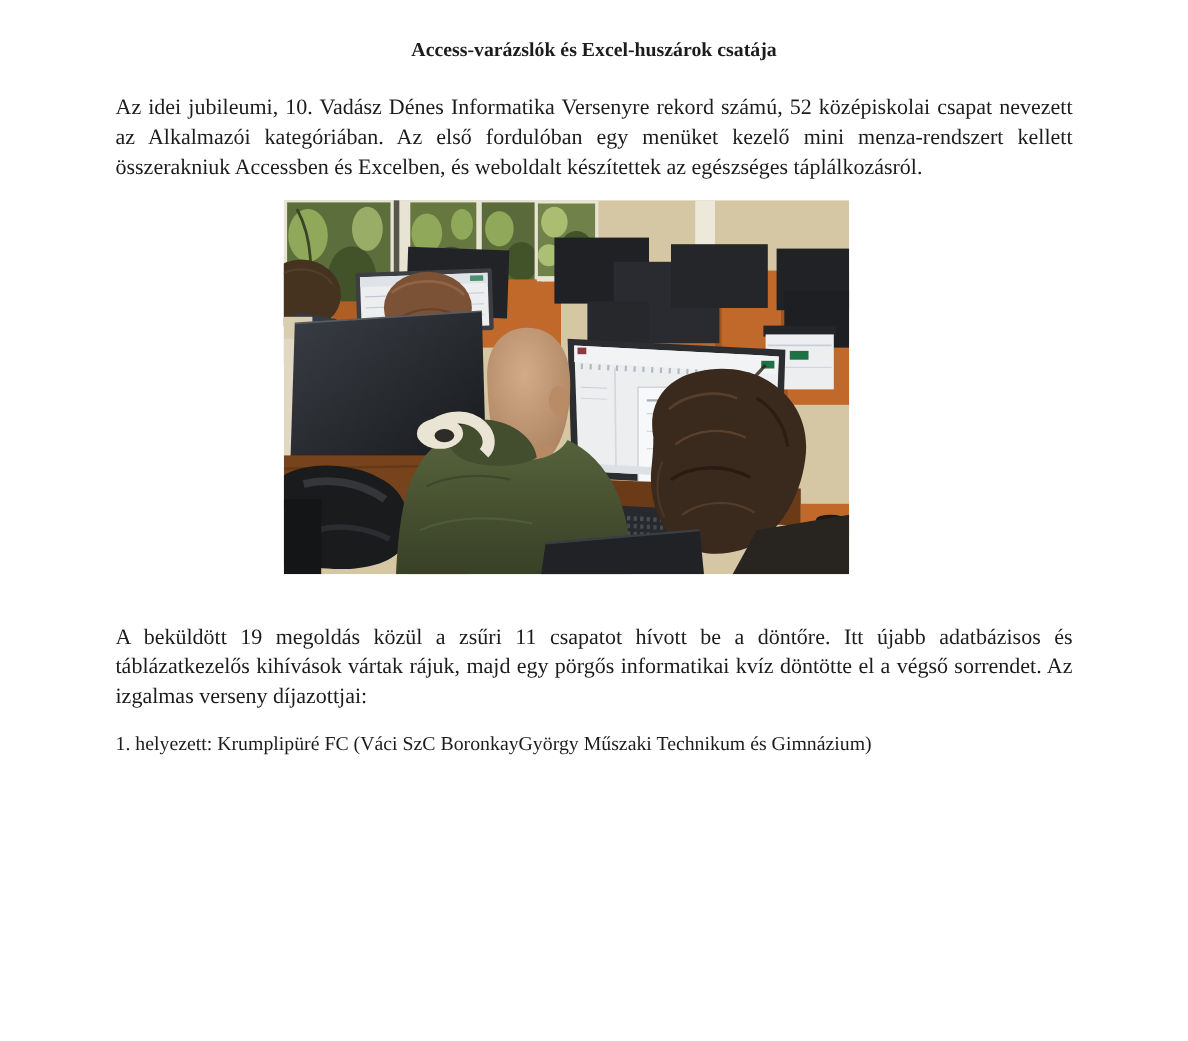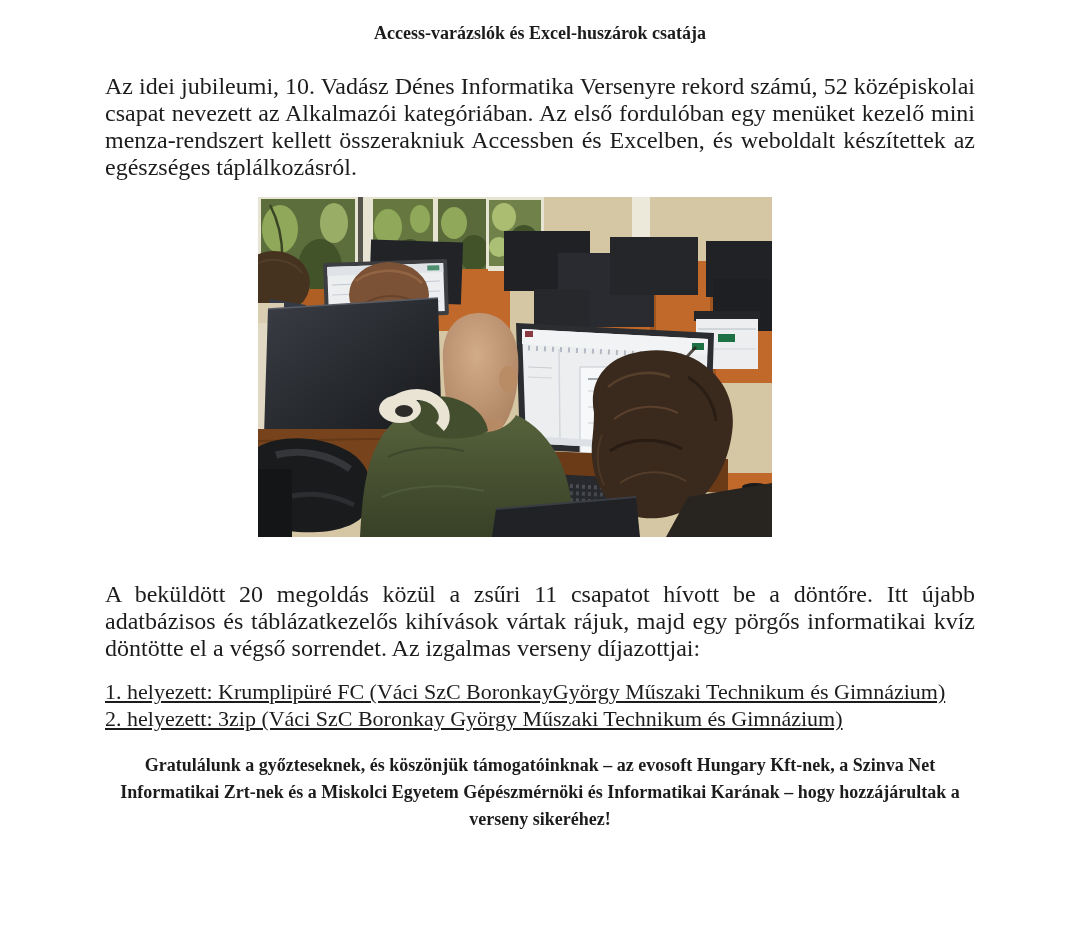"Access-varázslók és Excel-huszárok" .content { margin: 0 auto -> 12px auto }
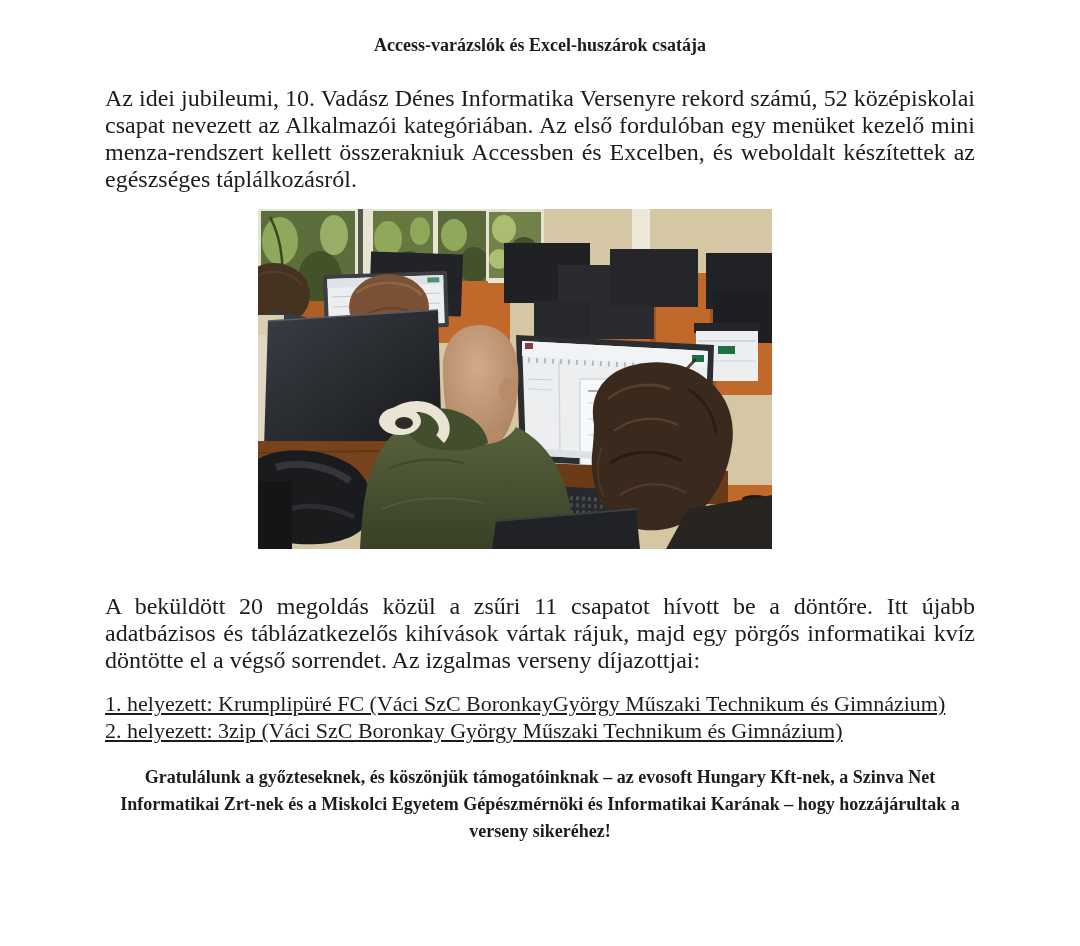"Az idei jubileumi, 10. Vadász" .para { font-size: 24px -> 20px }
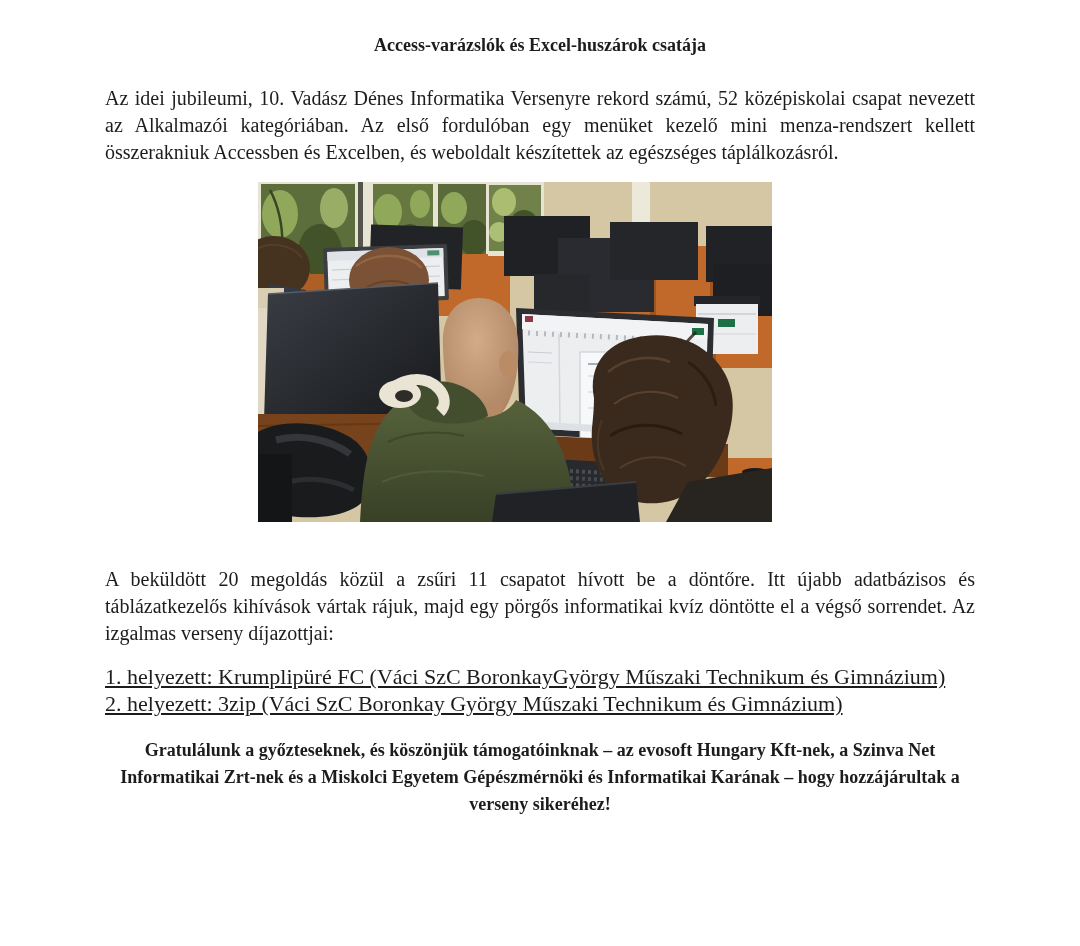"A beküldött 20 megoldás közül" p.para { text: 20 -> 19 }
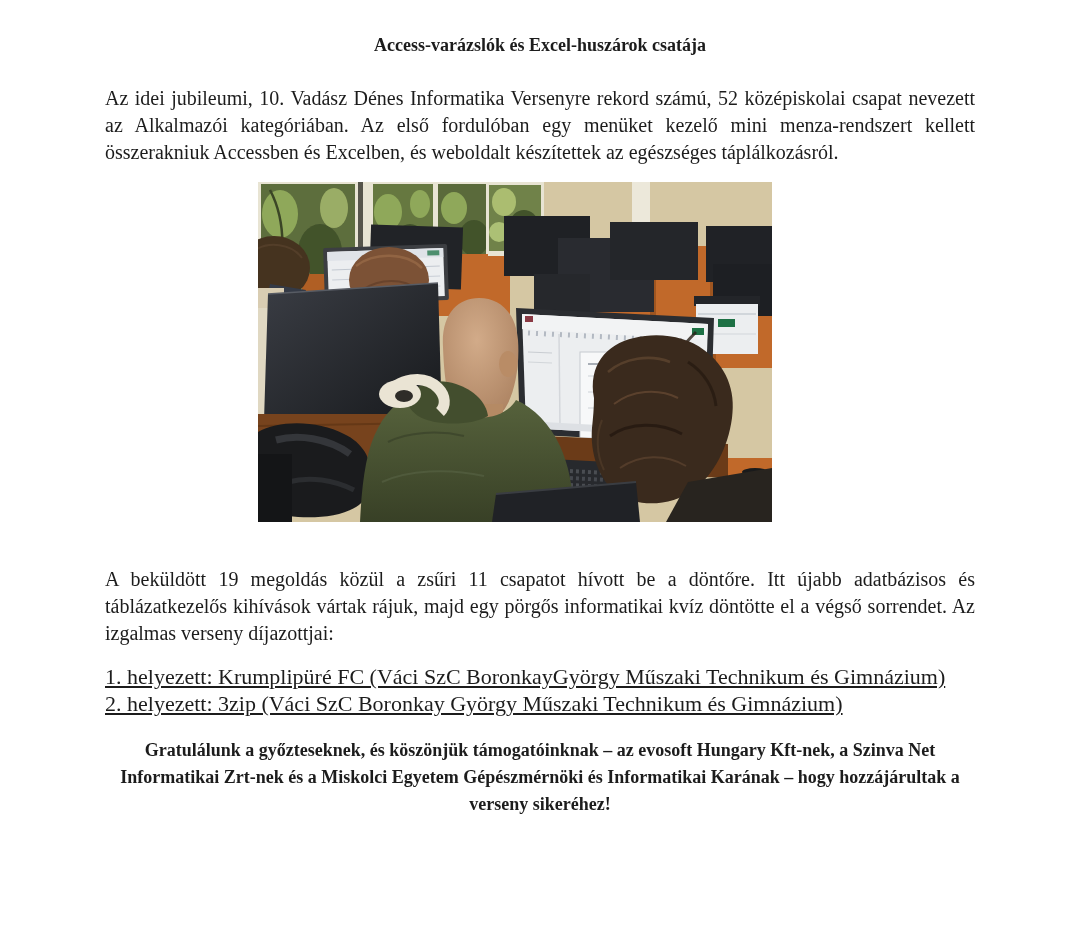"1. helyezett: Krumplipüré FC (Váci" ul.winners { font-size: 22px -> 18px; text-decoration: underline -> none }
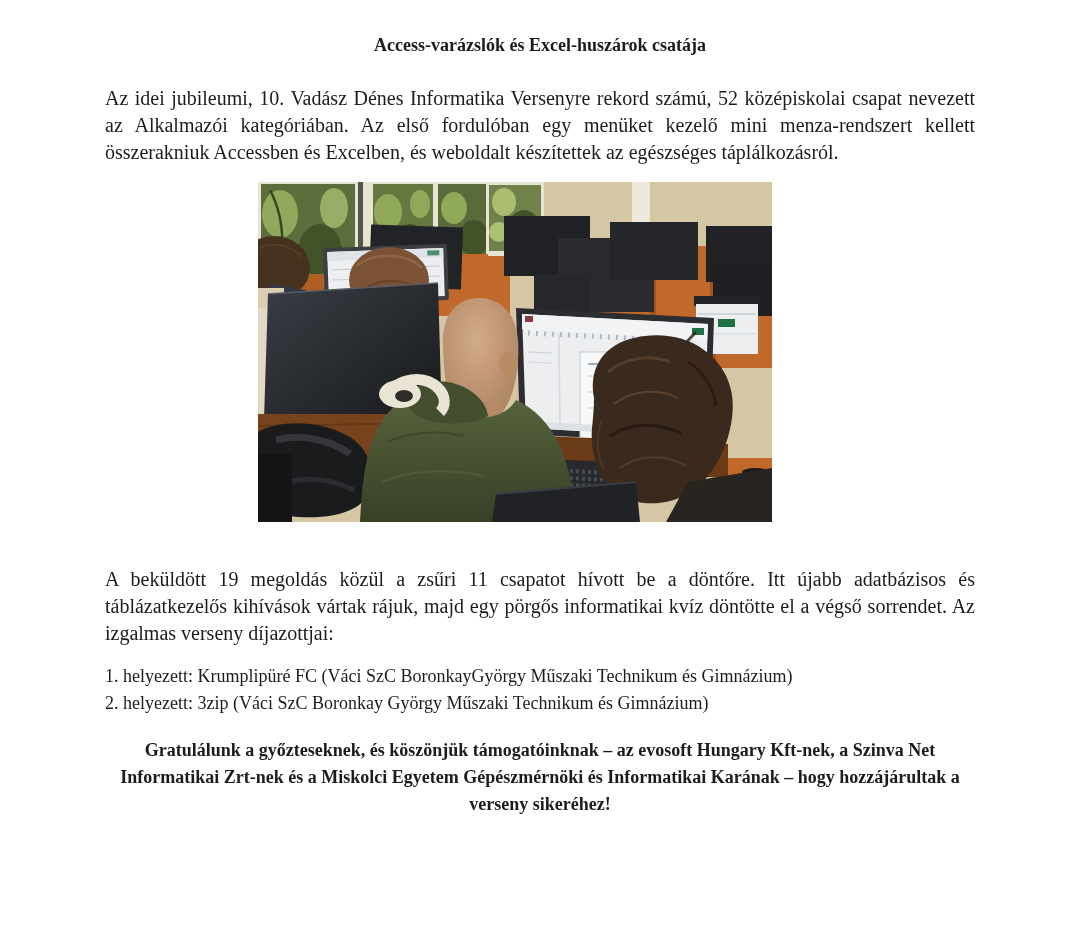"2. helyezett: 3zip (Váci SzC" li { html: <li>2. helyezett: 3zip (Váci SzC Boronkay György Műszaki Technikum és Gimnázium)</li> -> none }
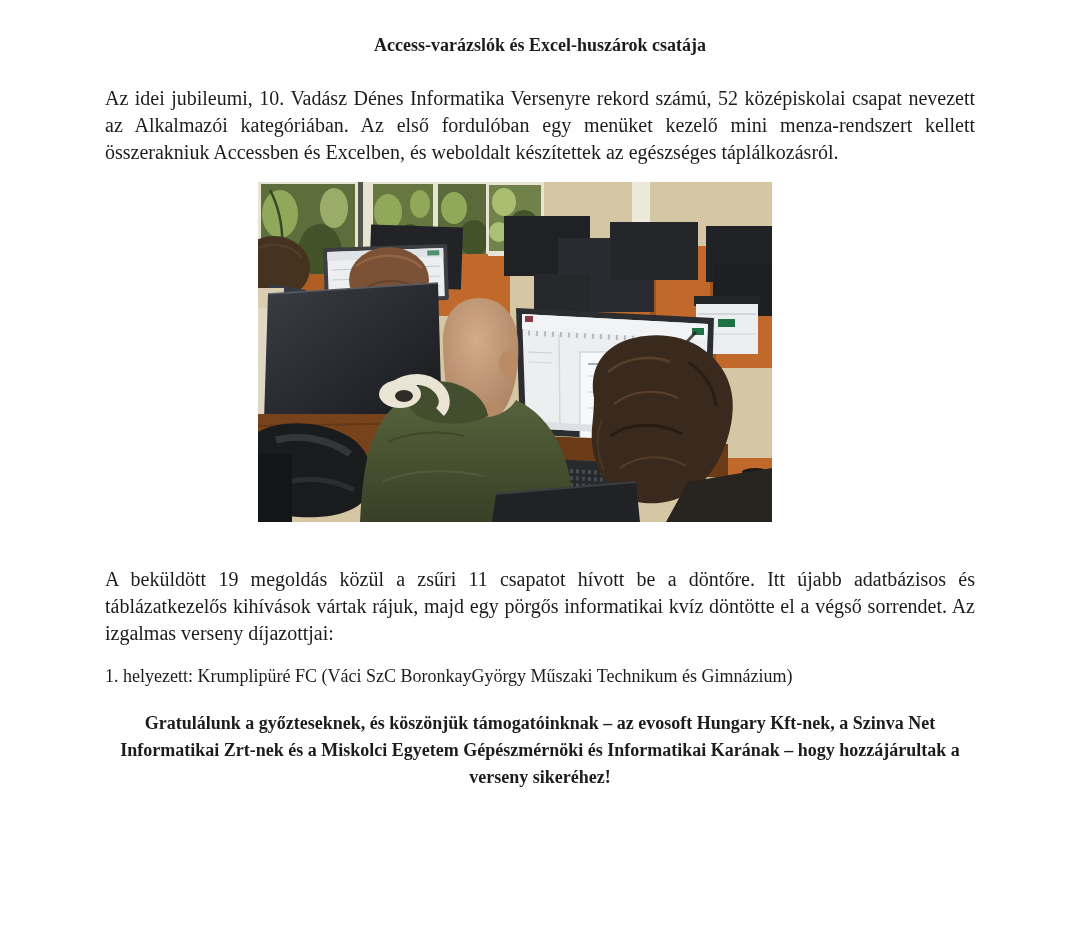"Gratulálunk a győzteseknek, és köszönjük" p.closing { html: <p>Gratulálunk a győzteseknek, és köszönjük támogatóinknak – az evosoft Hungary Kft-nek, a Szinva Net Informatikai Zrt-nek és a Miskolci Egyetem Gépészmérnöki és Informatikai Karának – hogy hozzájárultak a verseny sikeréhez!</p> -> none }
